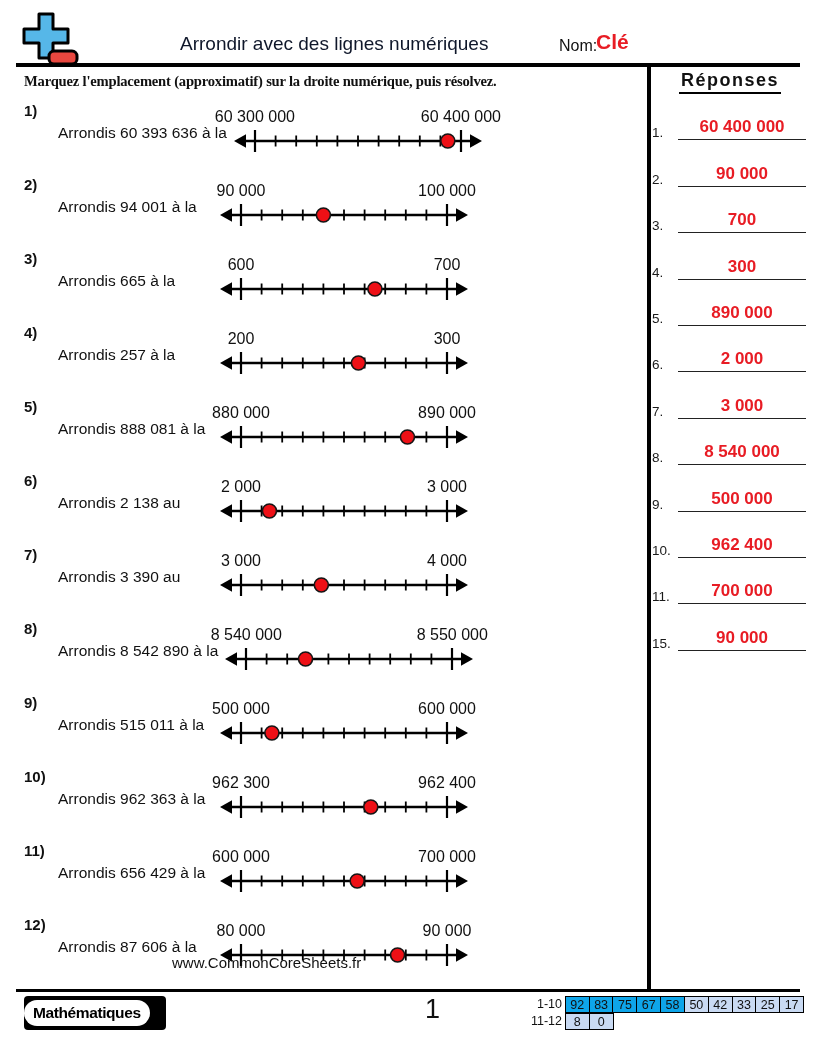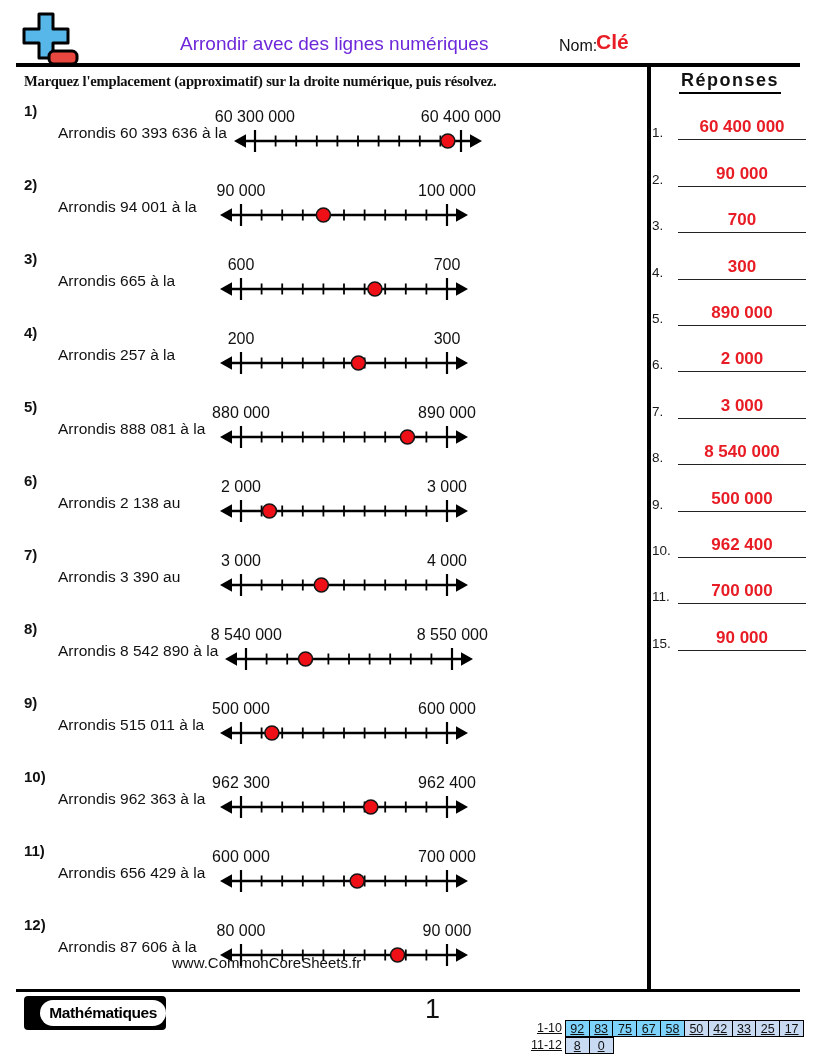"Arrondir avec des lignes numériques" #page-title { color: #6d28d9 -> #0f172a }
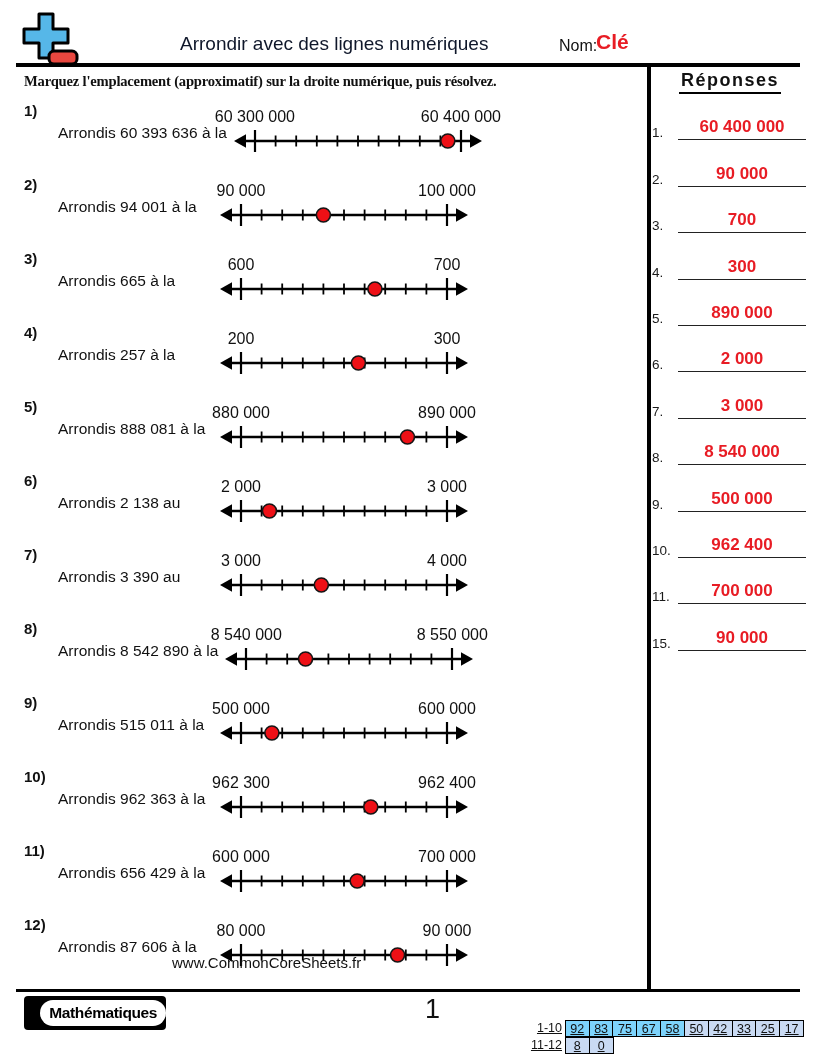"Mathématiques" #brand-badge { justify-content: flex-end -> flex-start }
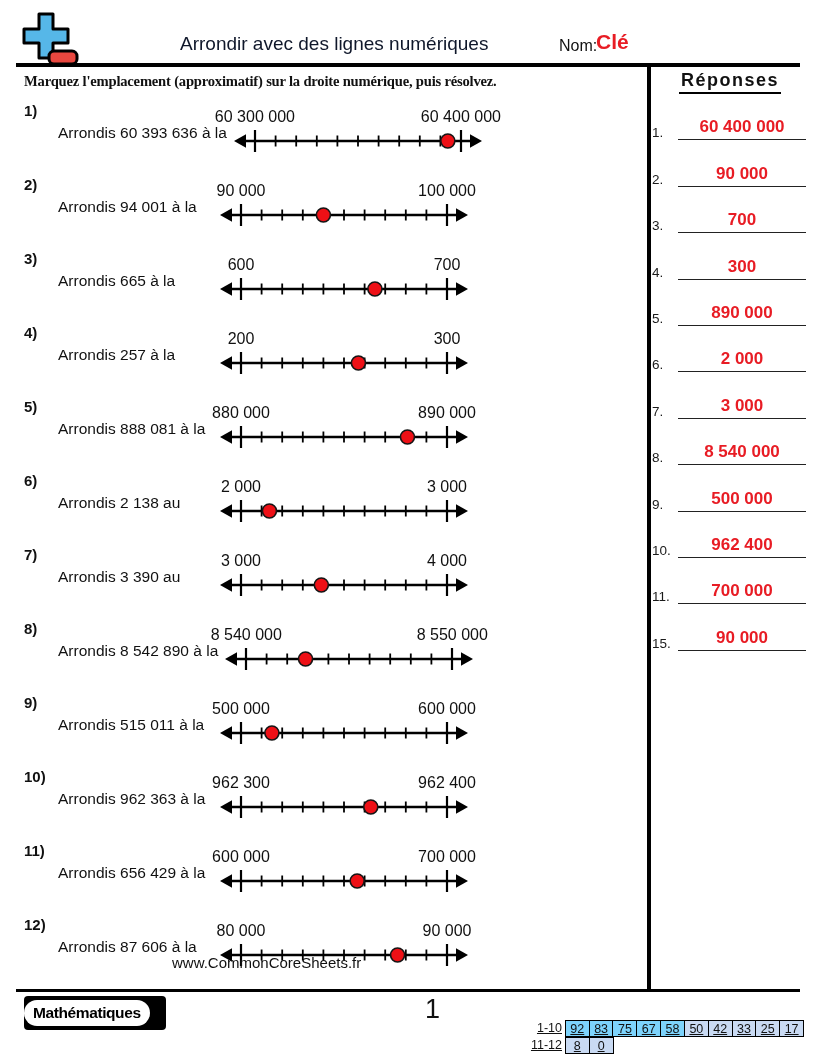"1-10" #score-table { text-decoration: underline -> none; top: 1020px -> 996px }
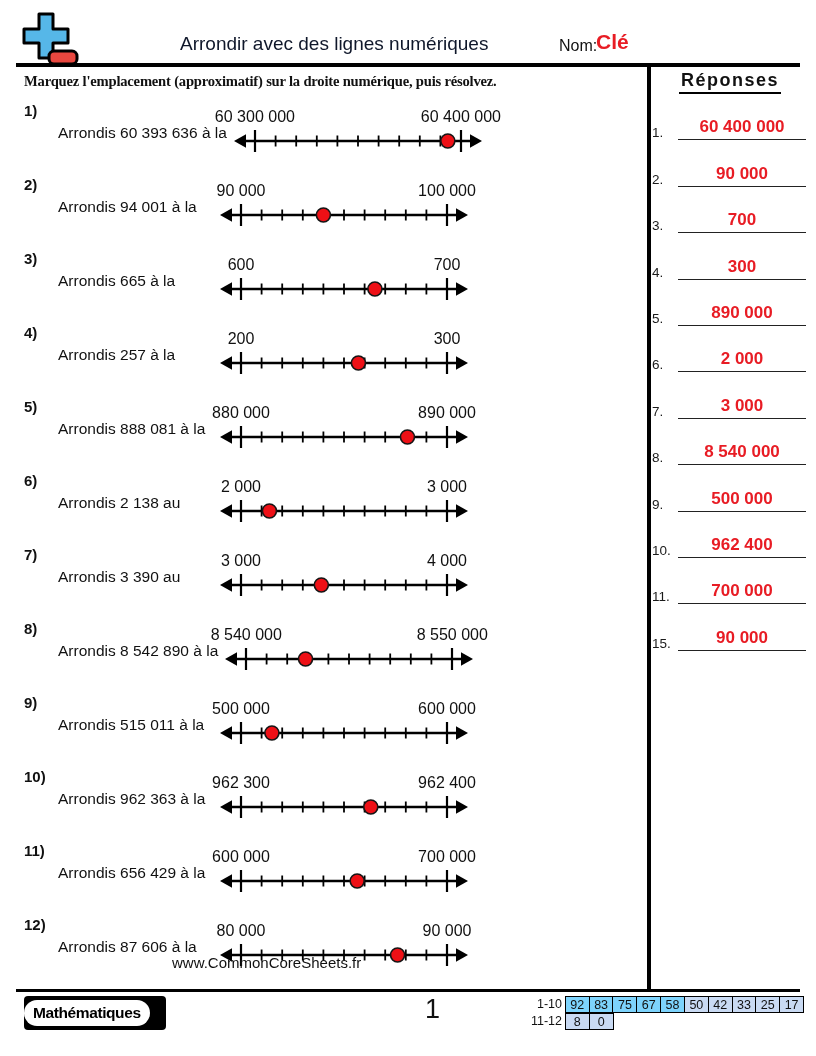"92" .score-cell { background: #7dd3fc -> #0ea5e9 }
